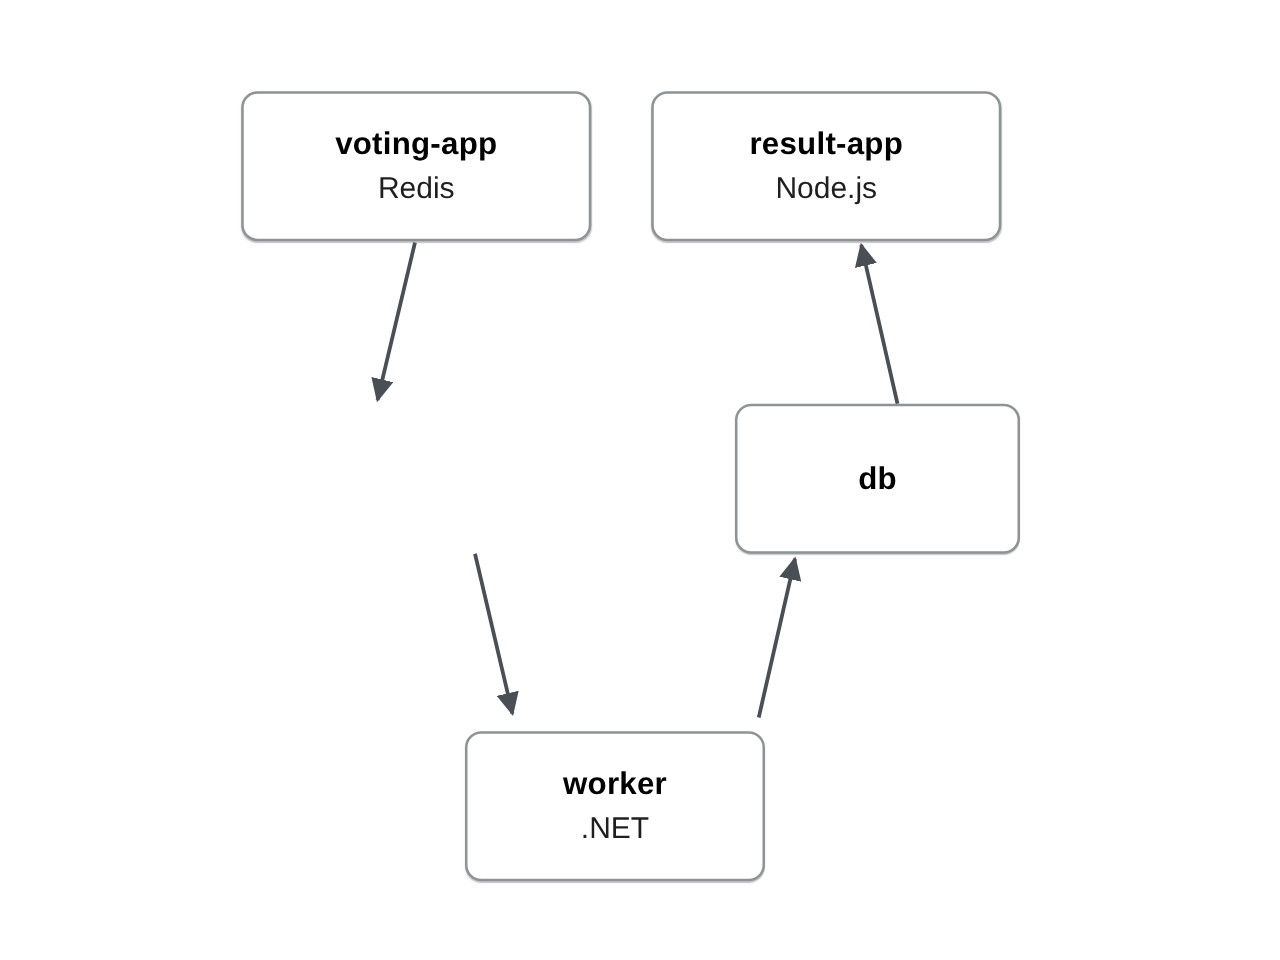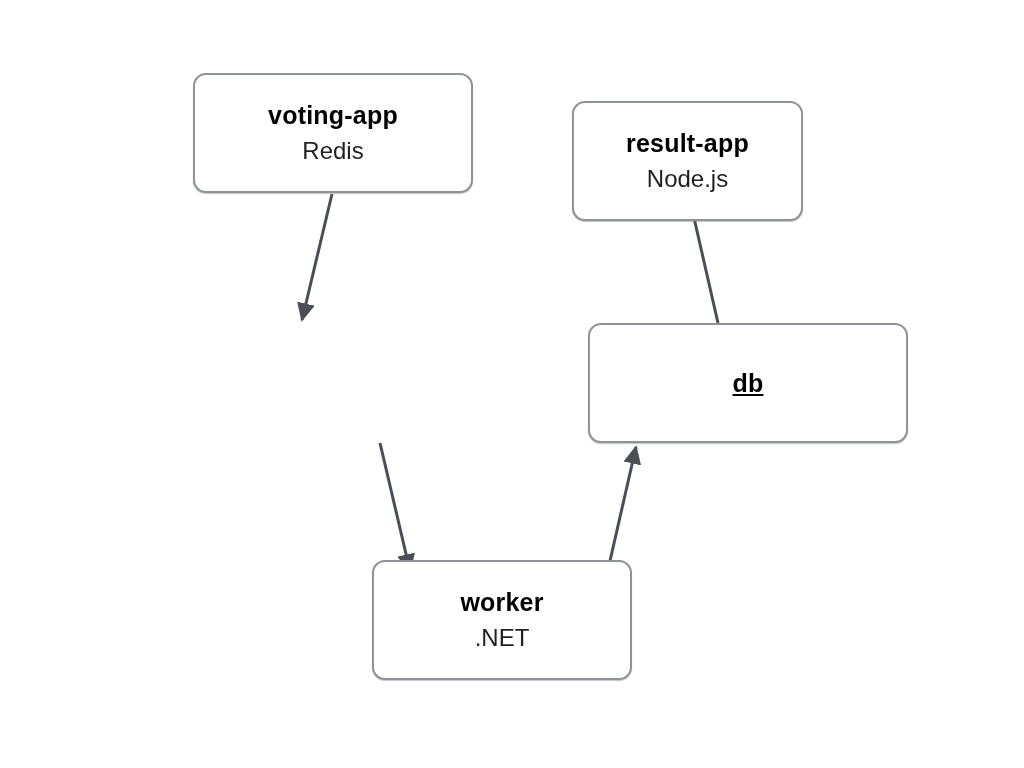"result-app" div.node { left: 572px -> 521px; margin-top: 28px -> none; width: 231px -> 280px }
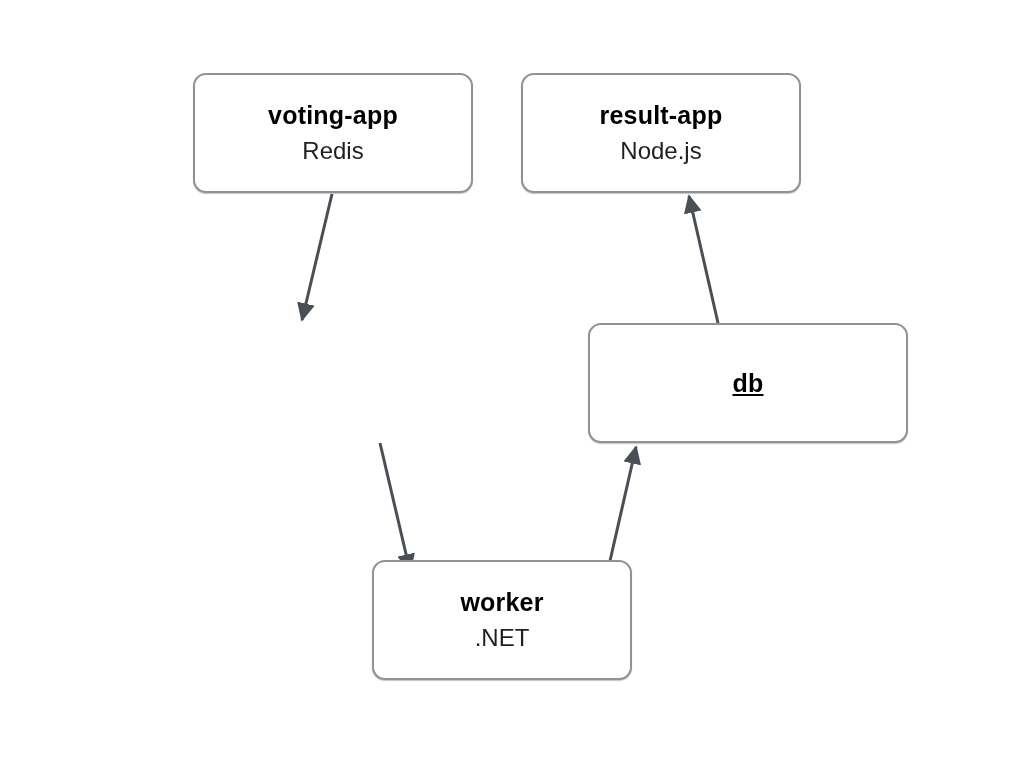"db" div.node { text-decoration: underline -> none; width: 320px -> 228px }
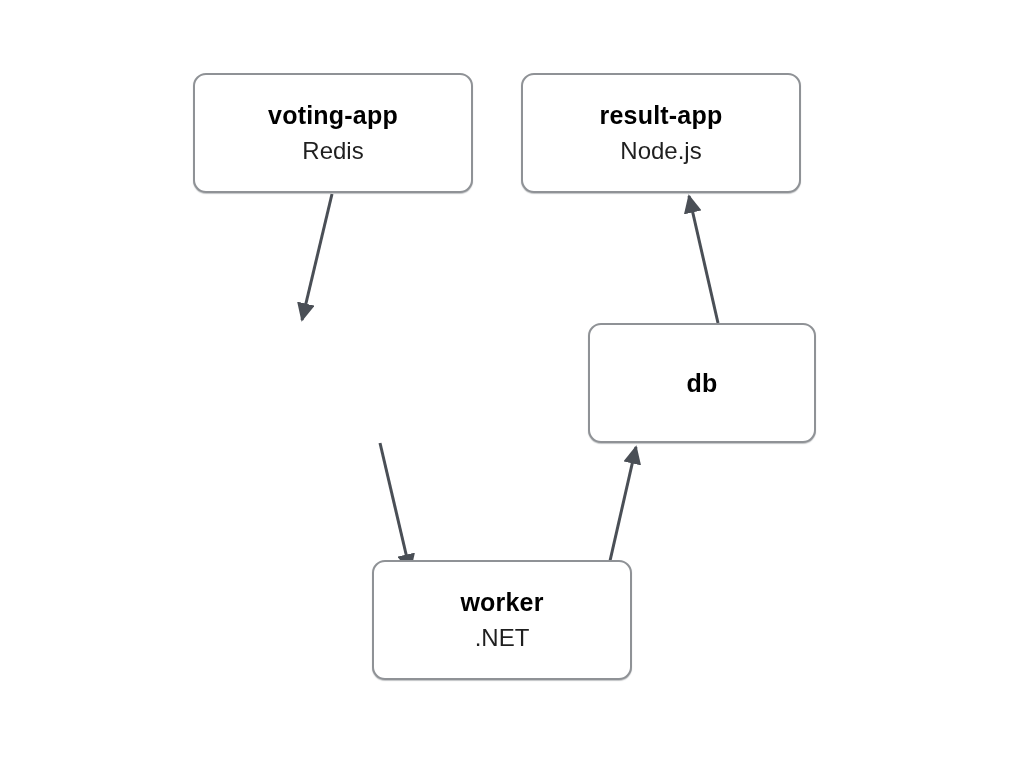"worker" div.node { top: 560px -> 585px; width: 260px -> 240px }
